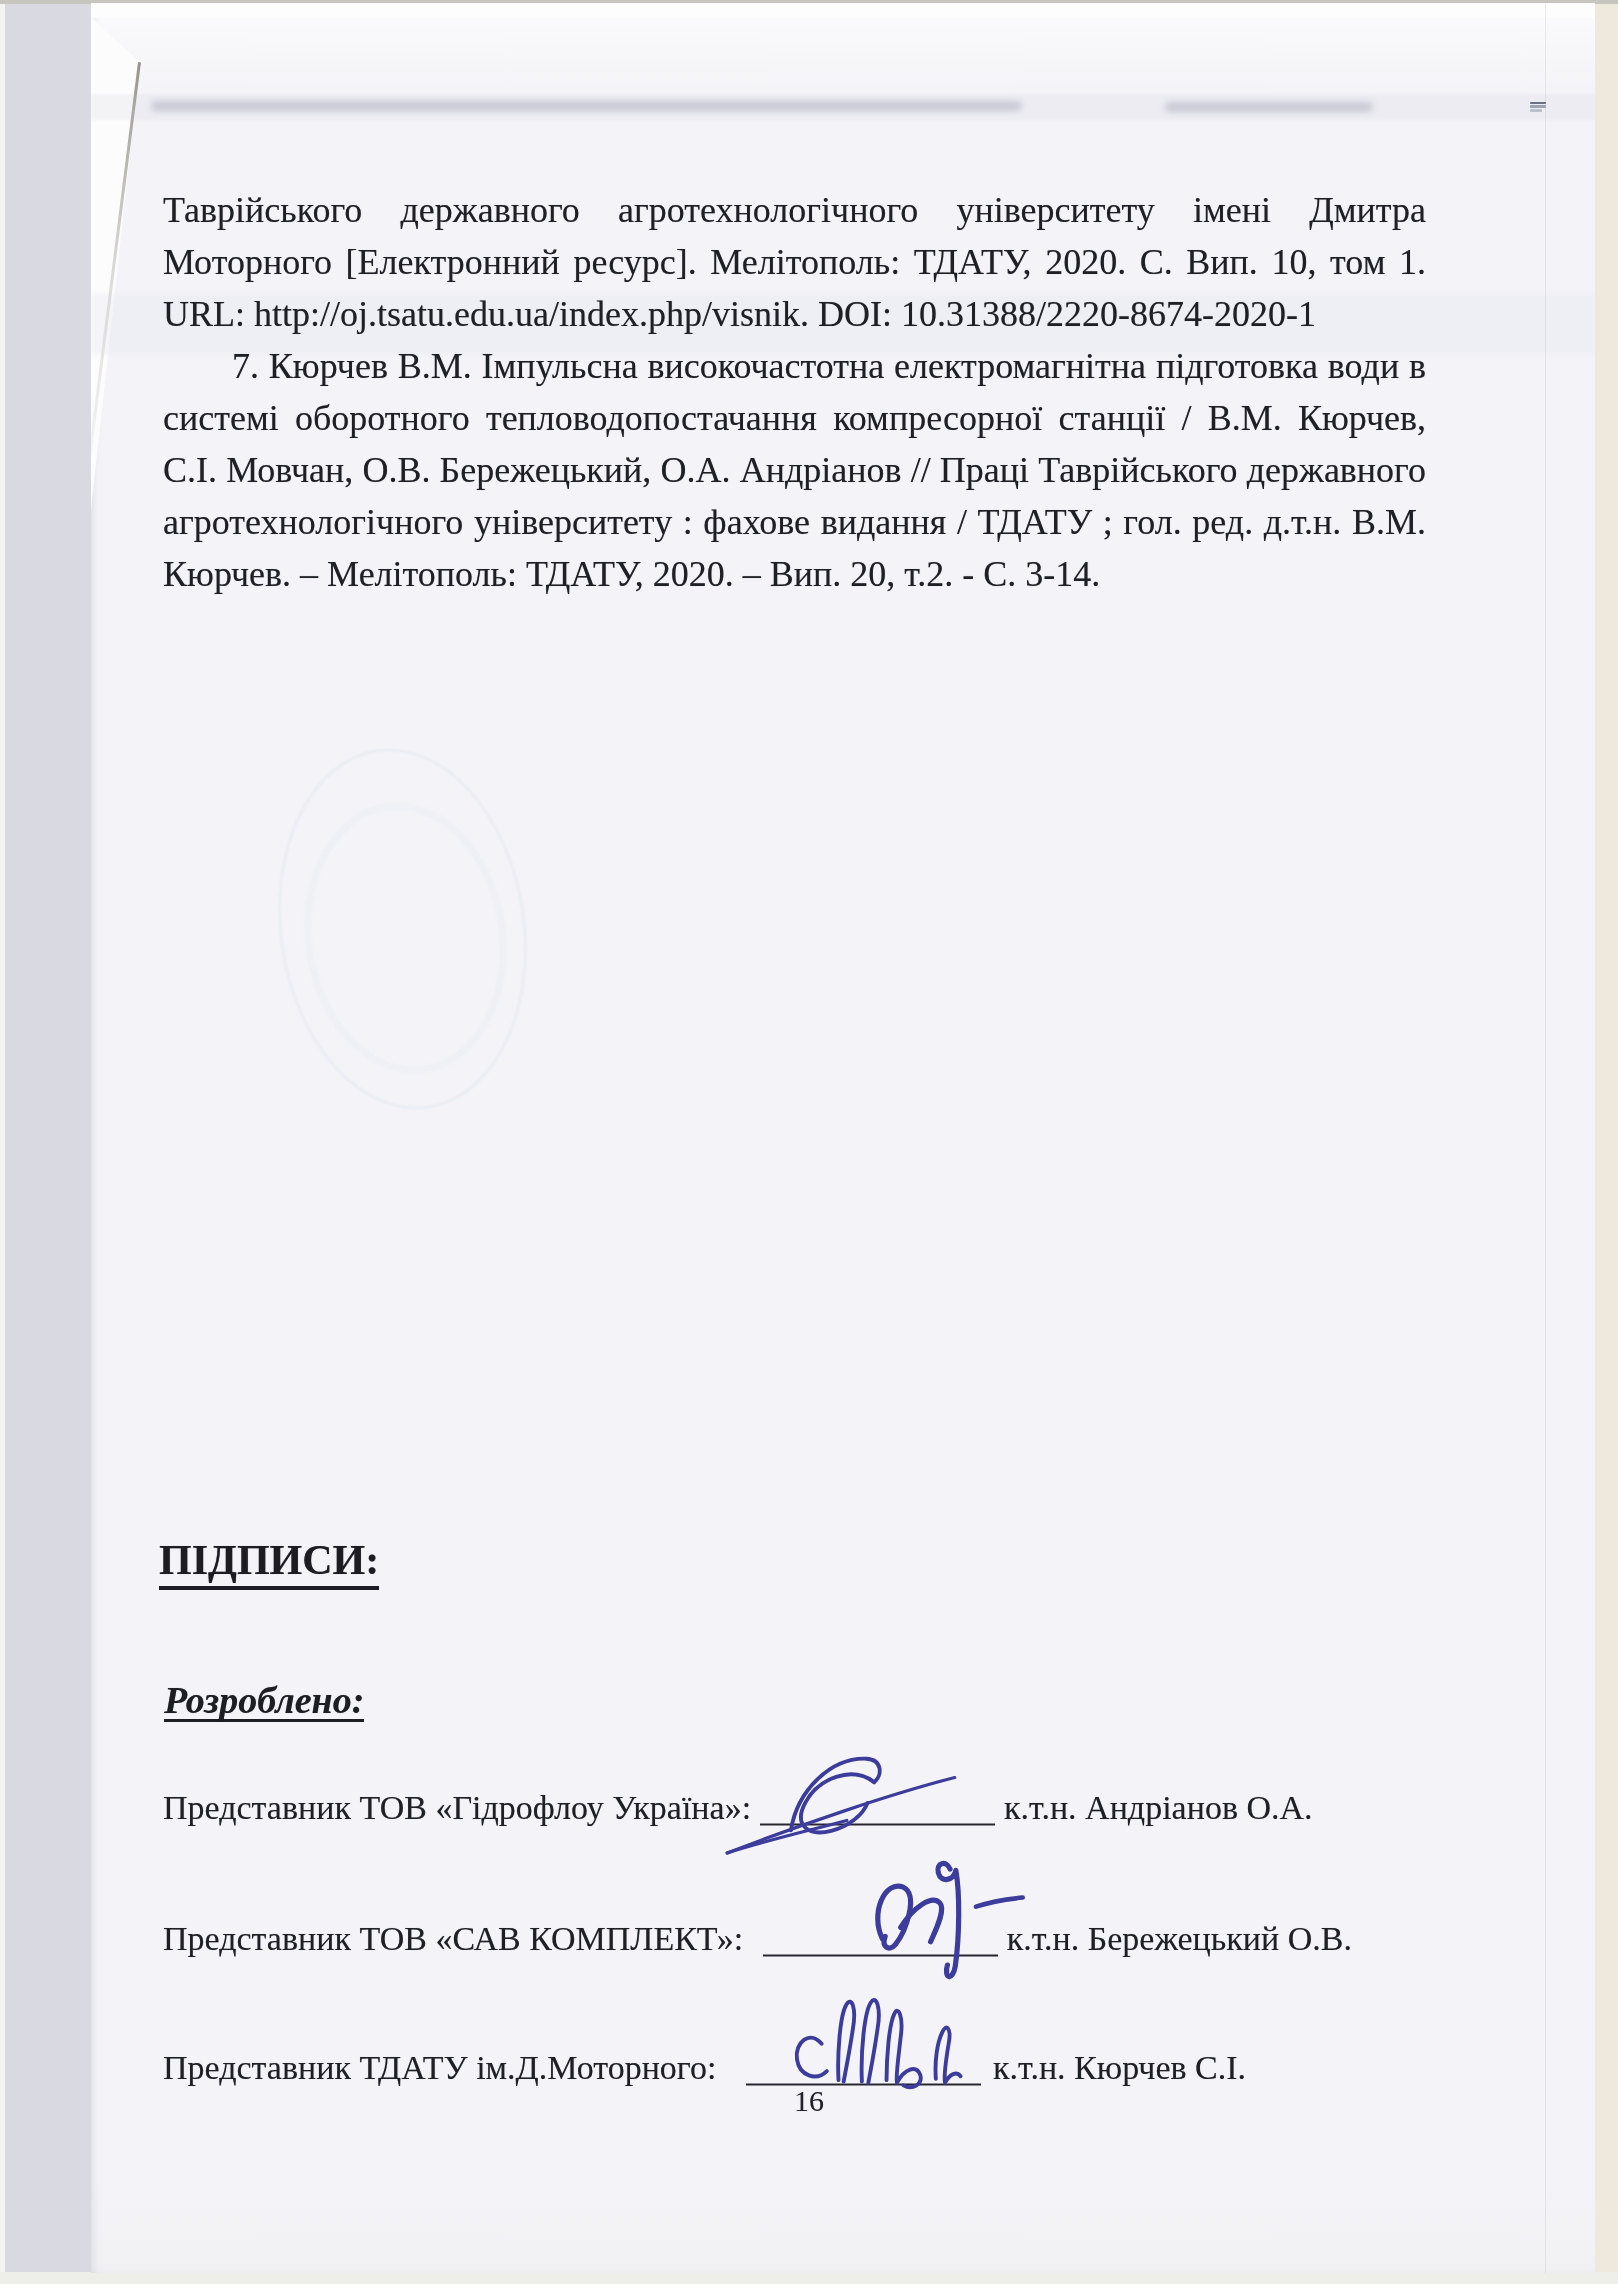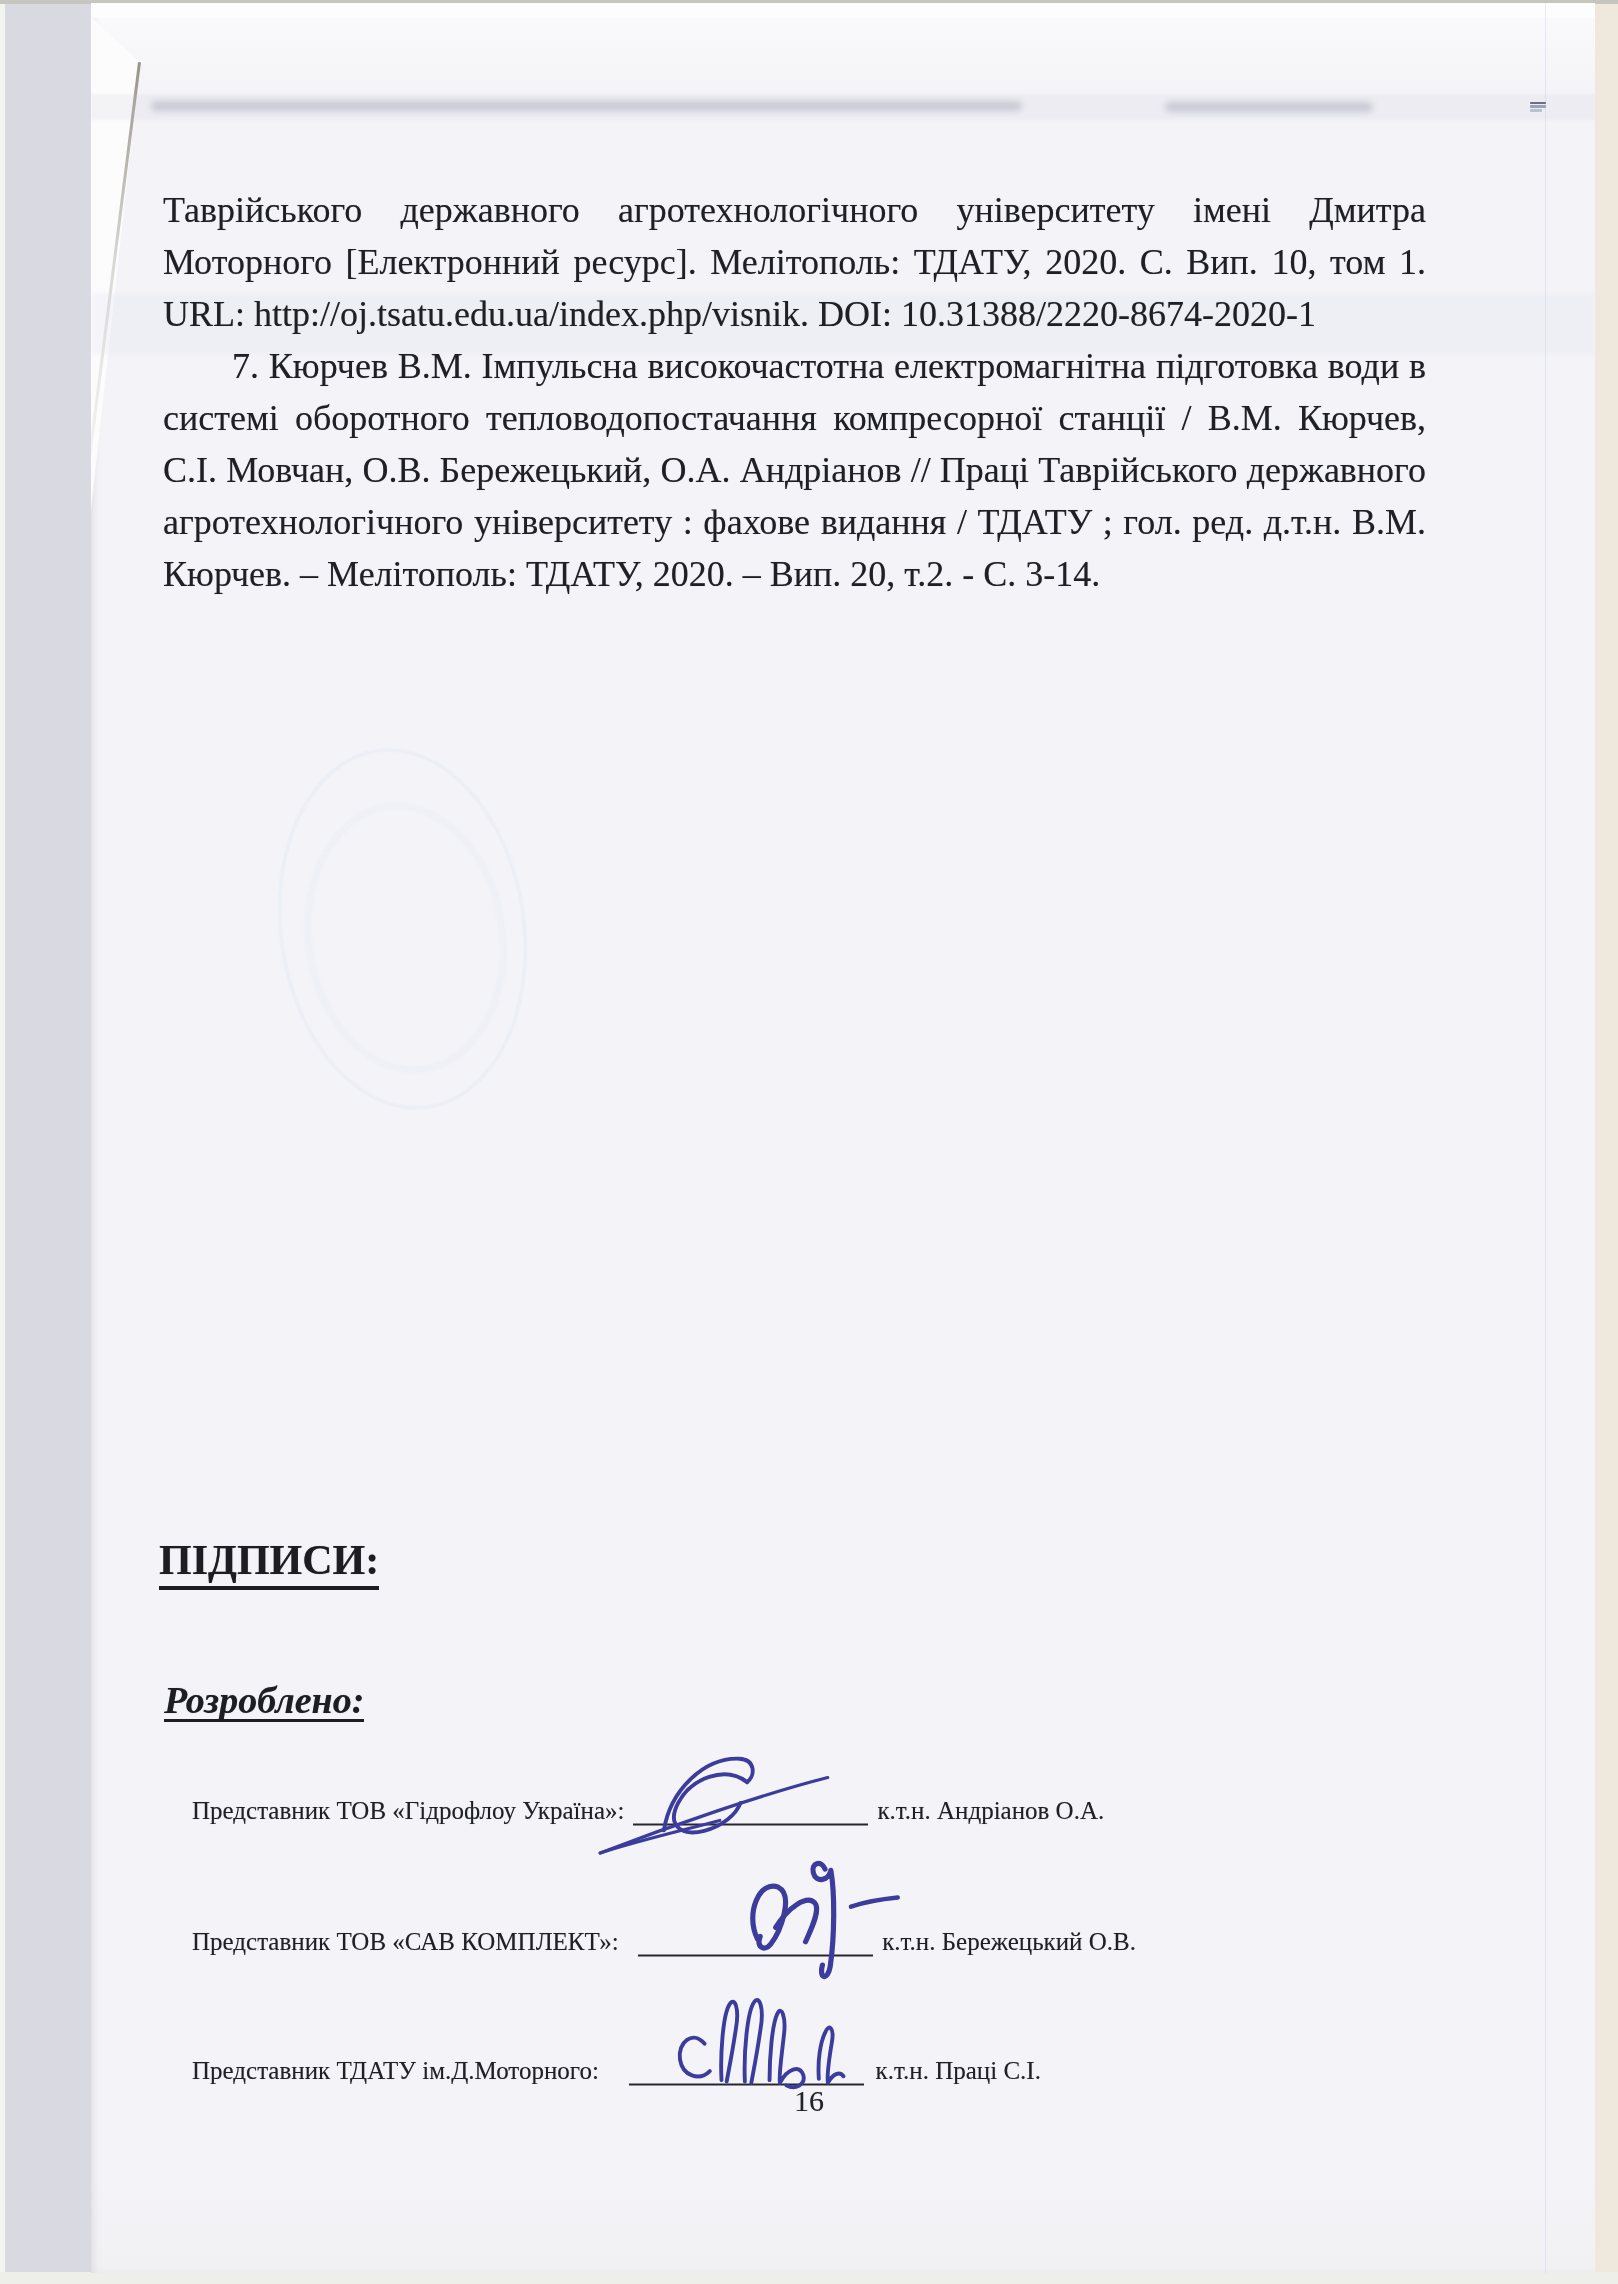"Представник ТОВ «Гідрофлоу Україна»:" .sig-row { font-size: 25px -> 34px; margin-left: 29px -> none }
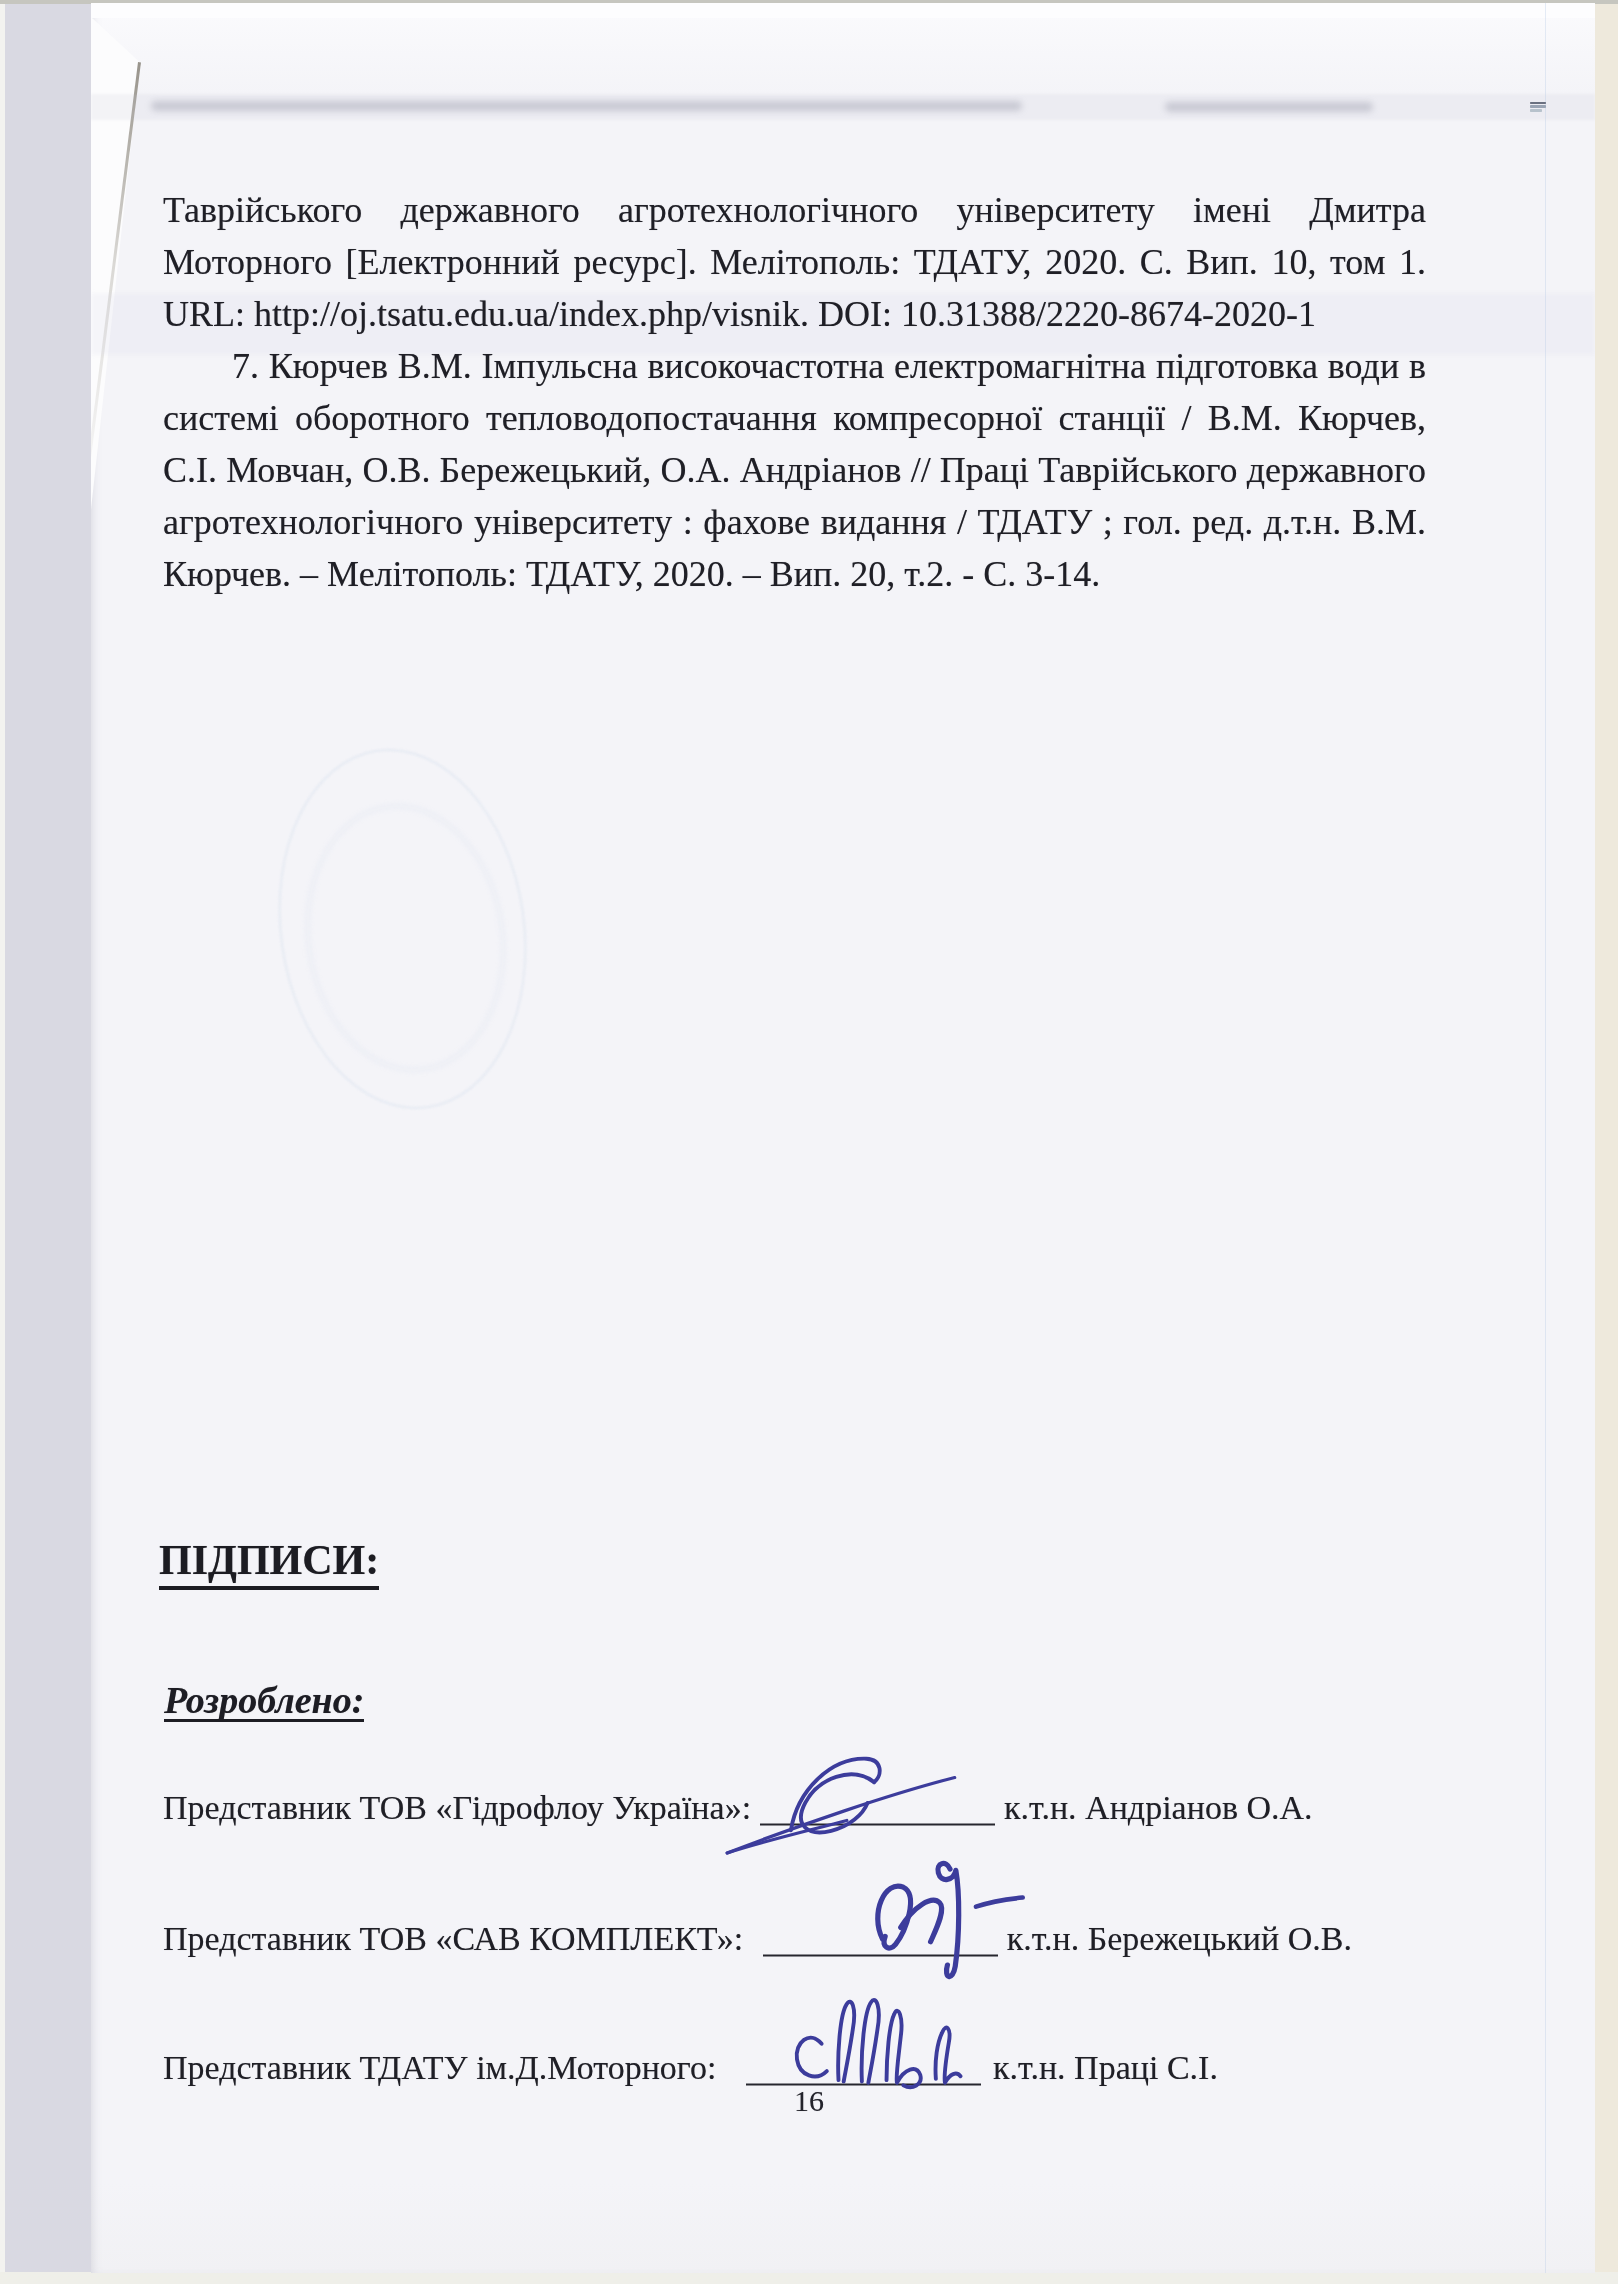"к.т.н. Праці С.І." span { text: Праці -> Кюрчев }
